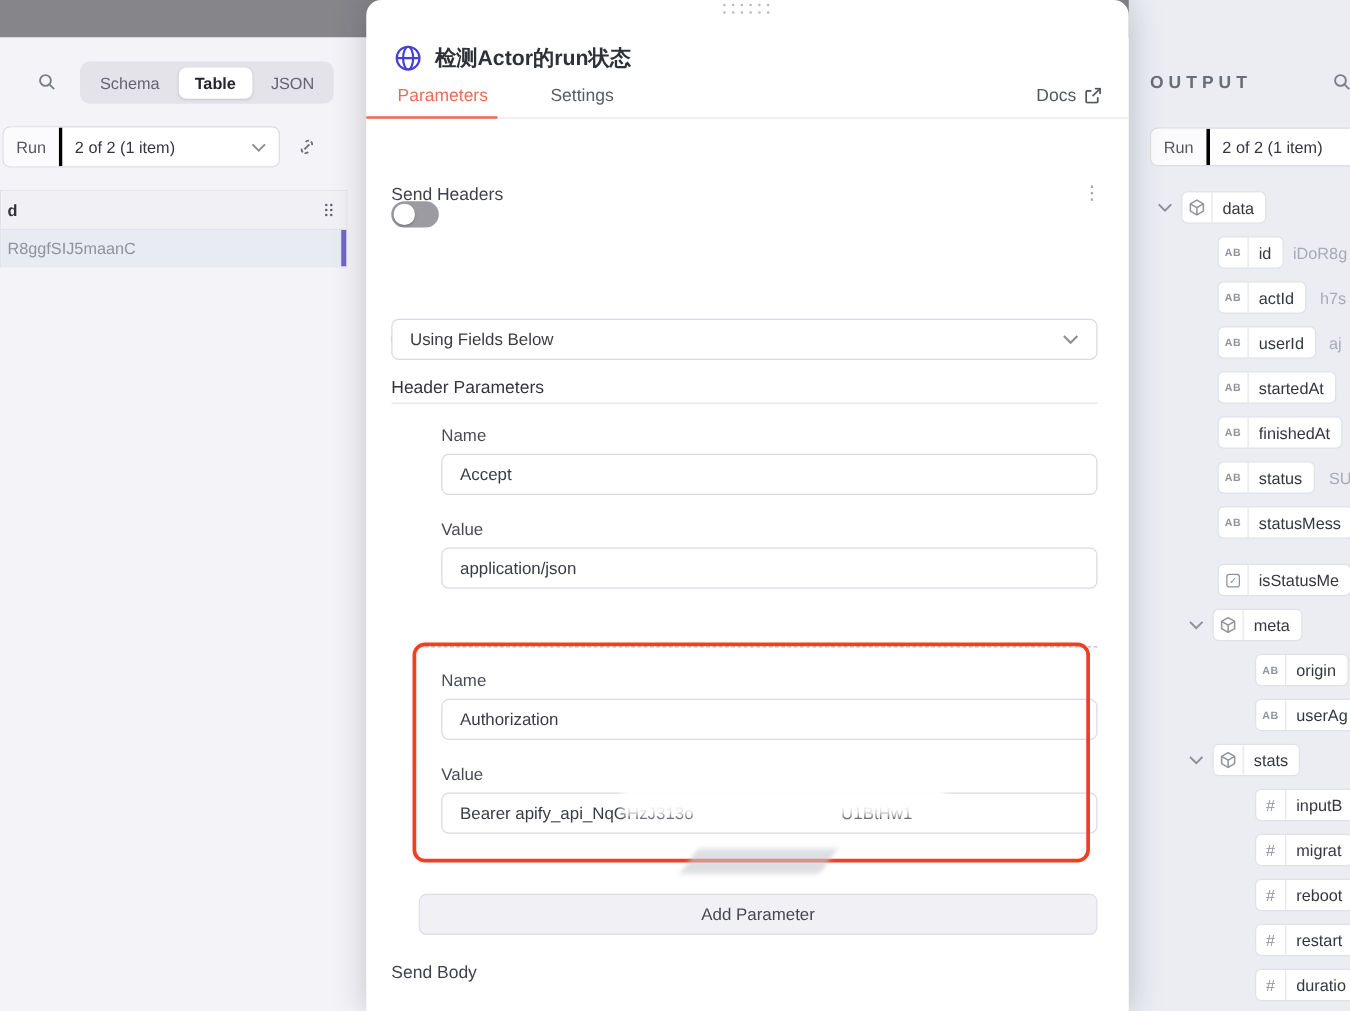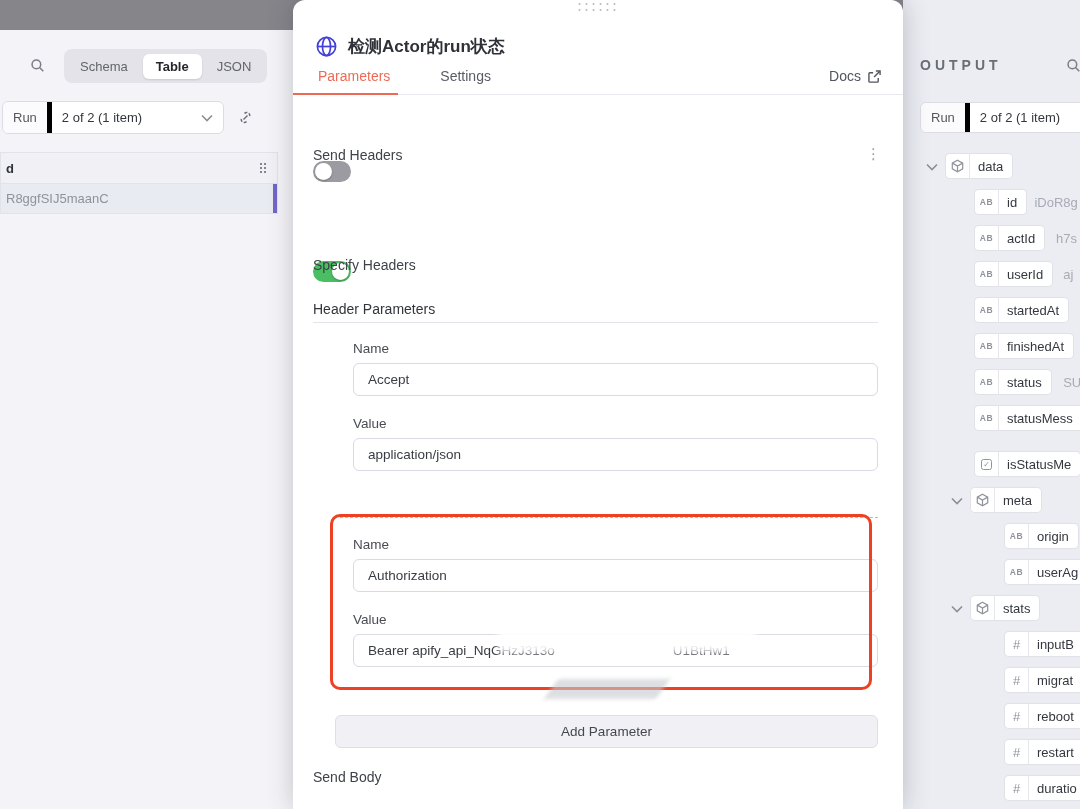"Run" .run-cell { border-right: 5px solid #000000 -> 3px solid #000000 }
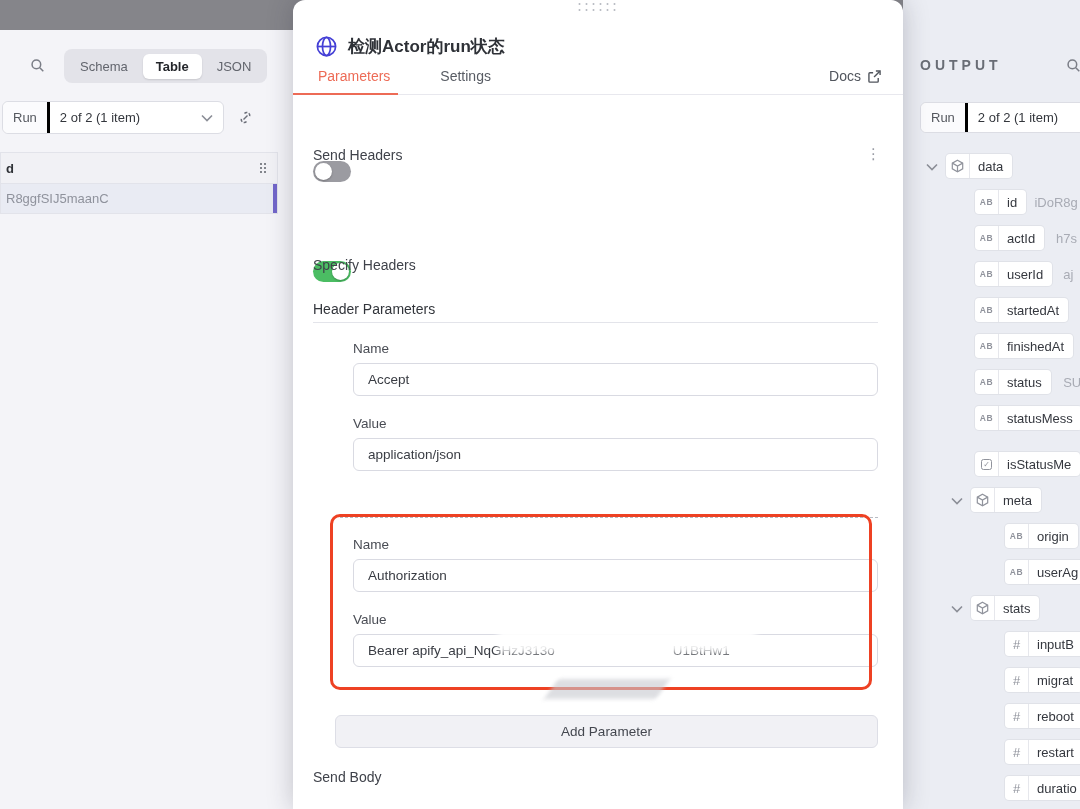"Using Fields Below" div.input { html: none -> <div> <span>Using Fields Below</span> <svg> <polyline></polyline> </svg> </div> }
